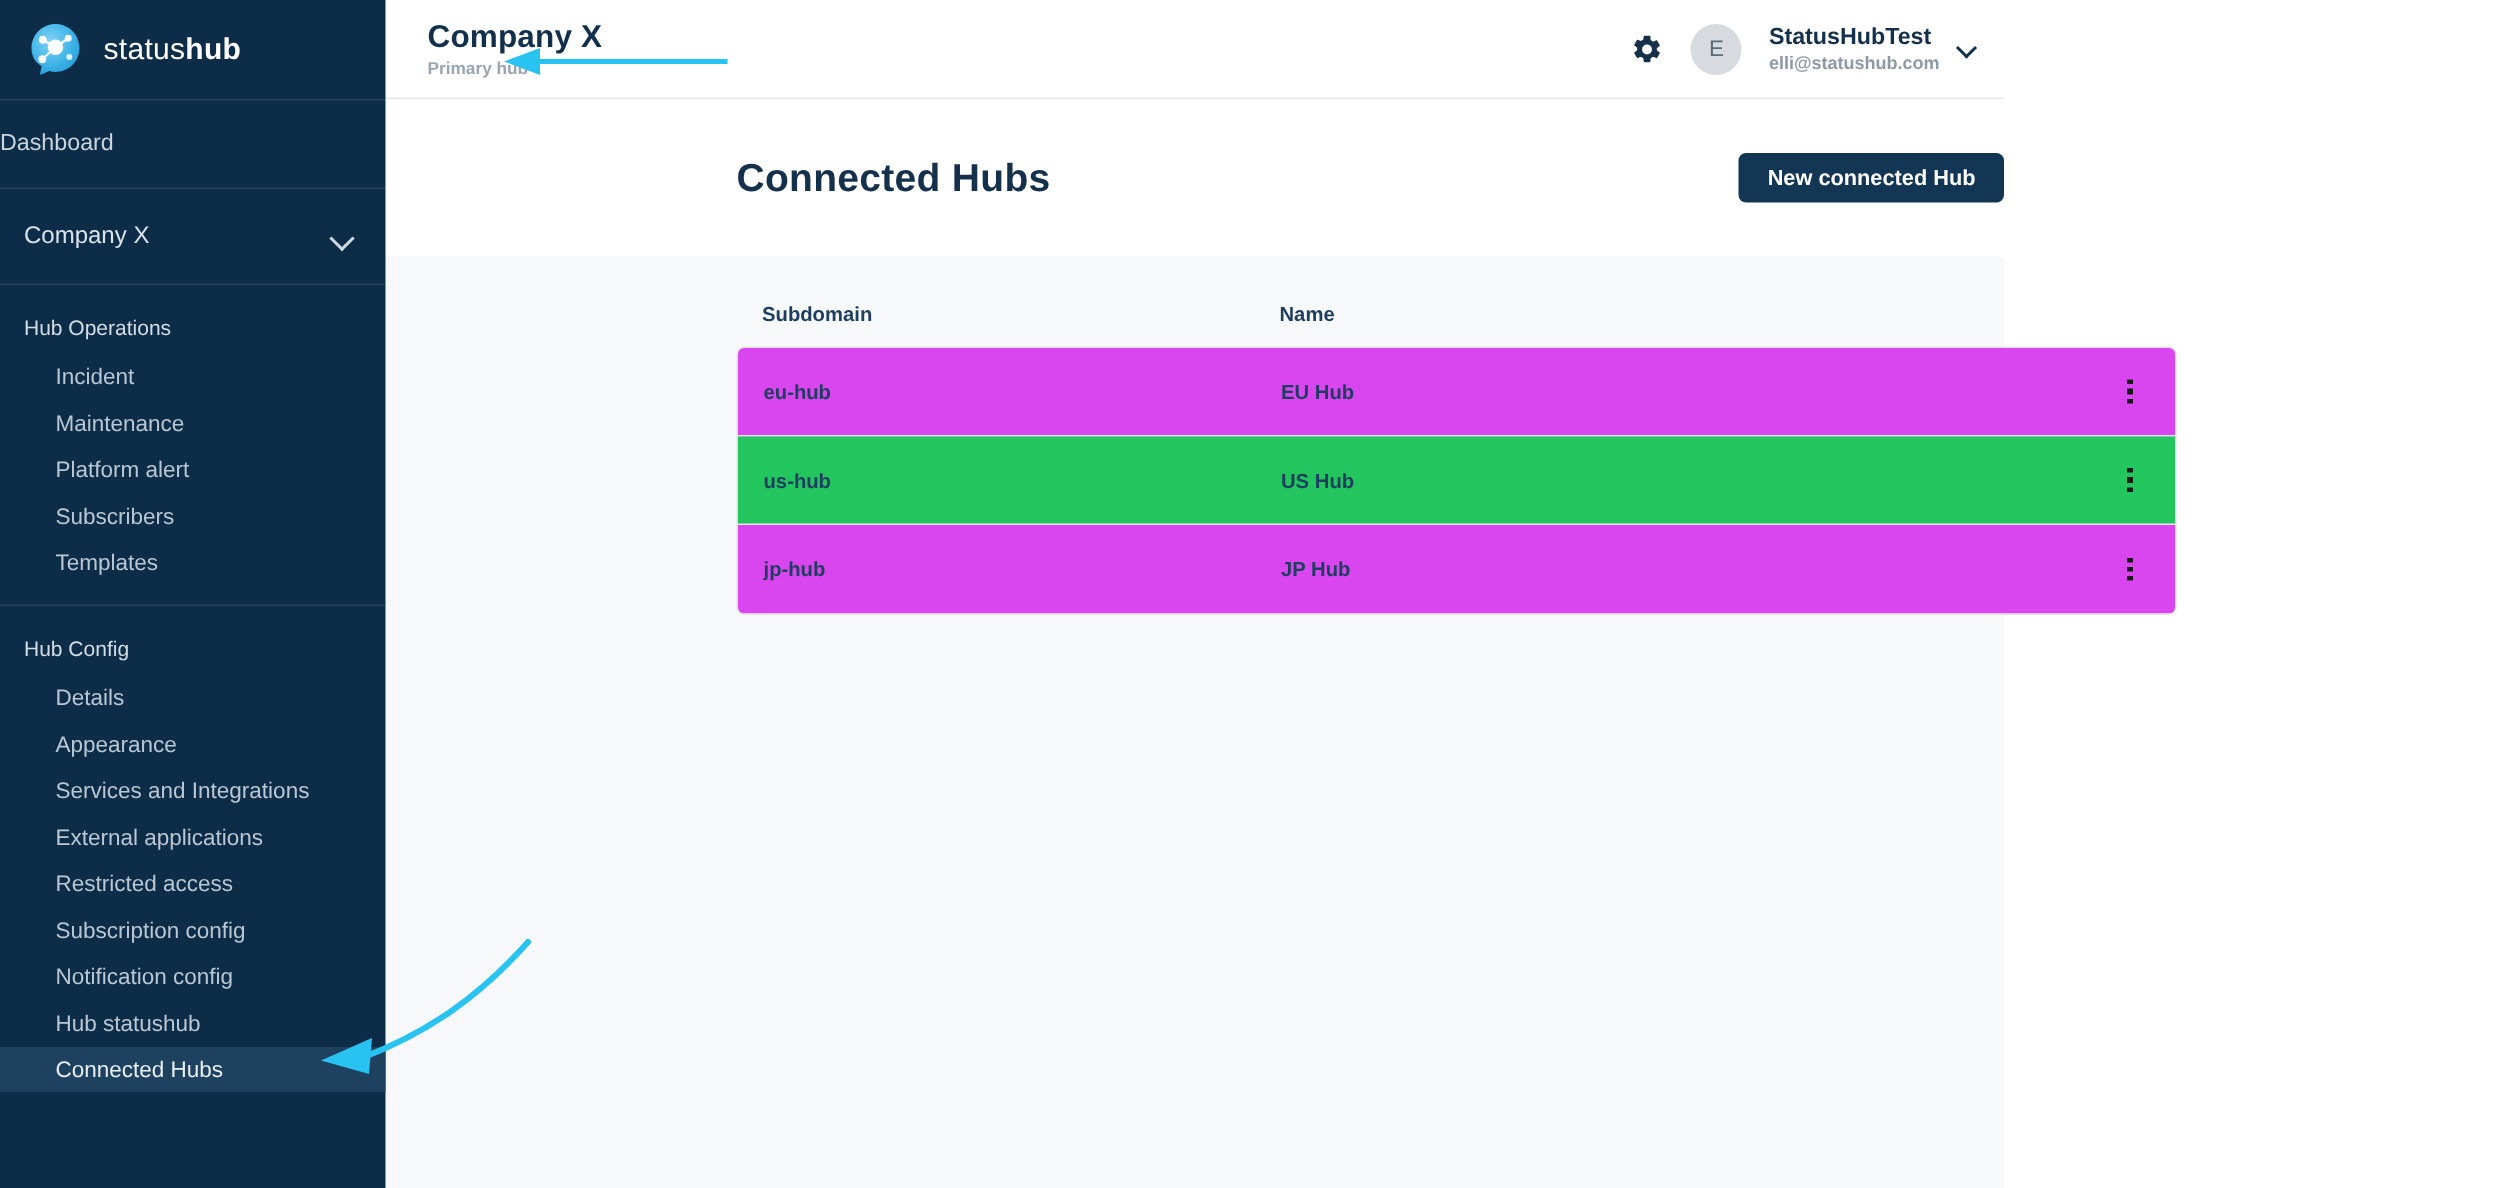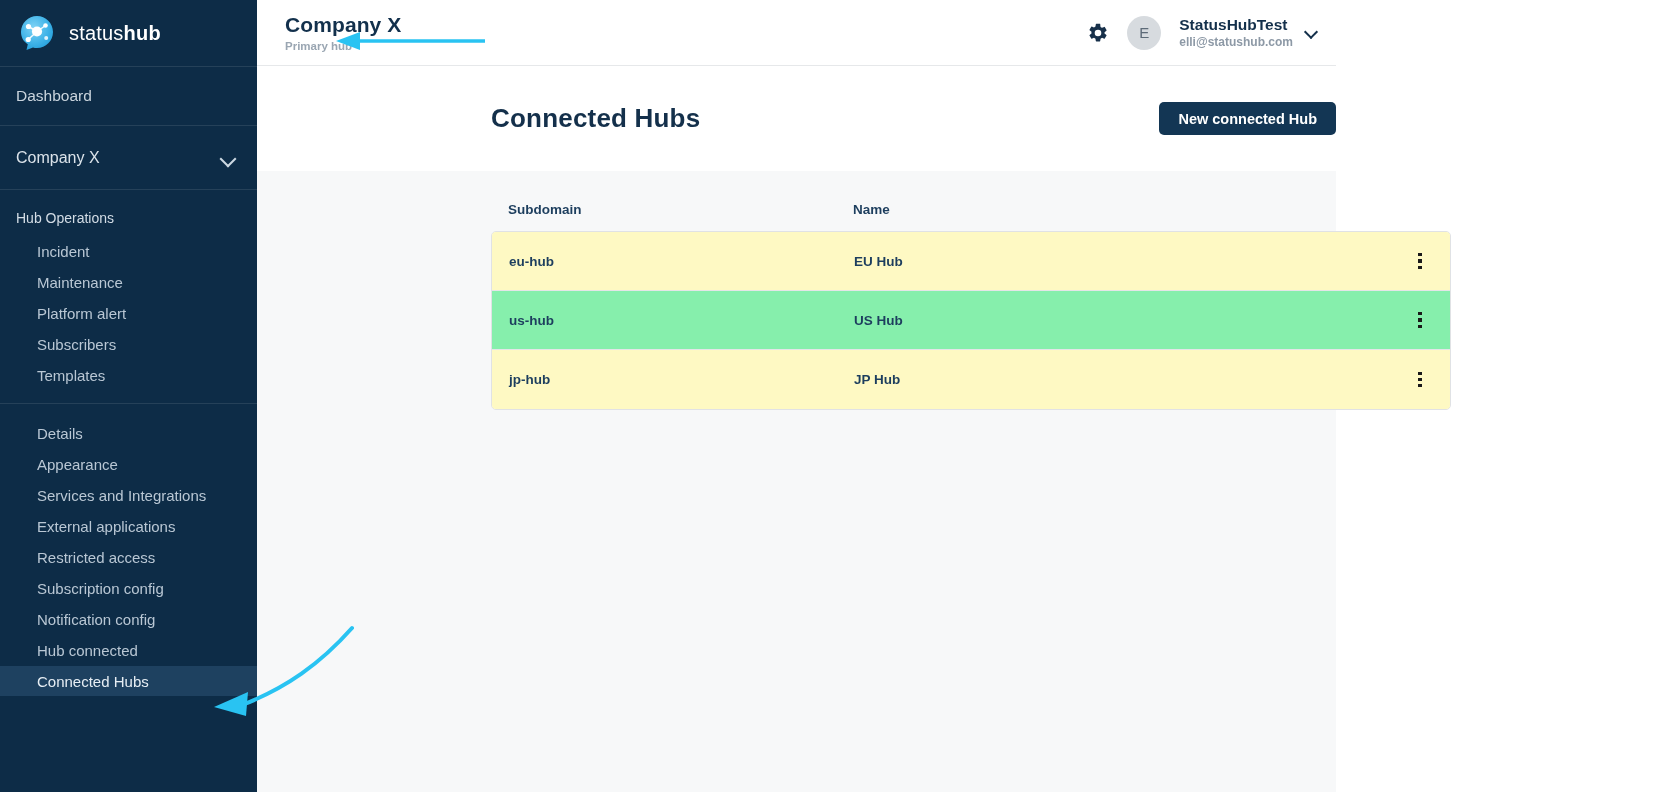"Dashboard" .side-link-top { padding-left: 16px -> none }
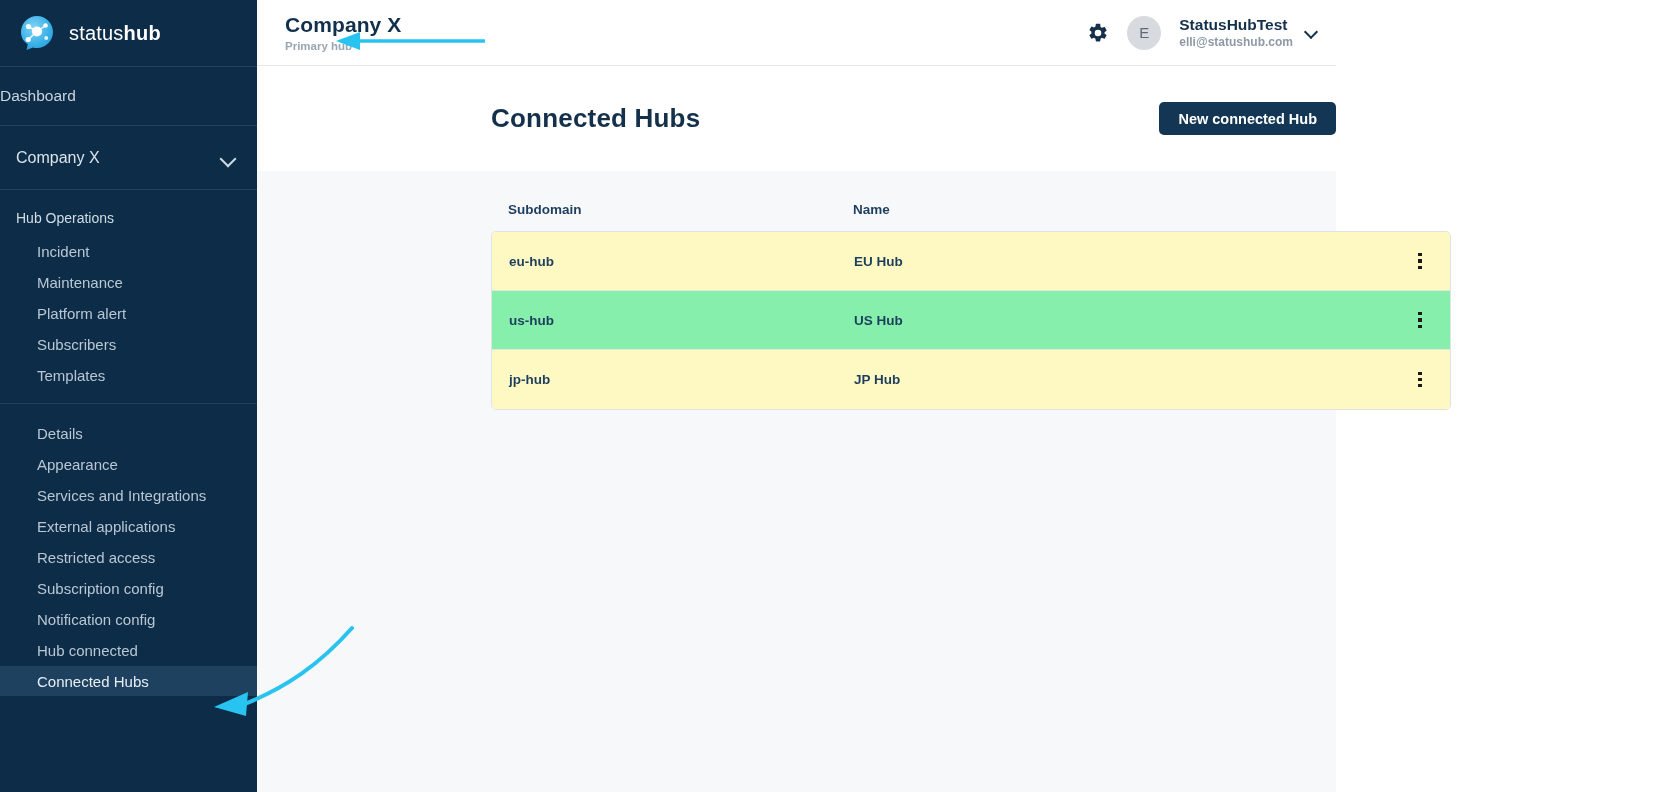"eu-hub" .row { background: #fef9c3 -> #d946ef }
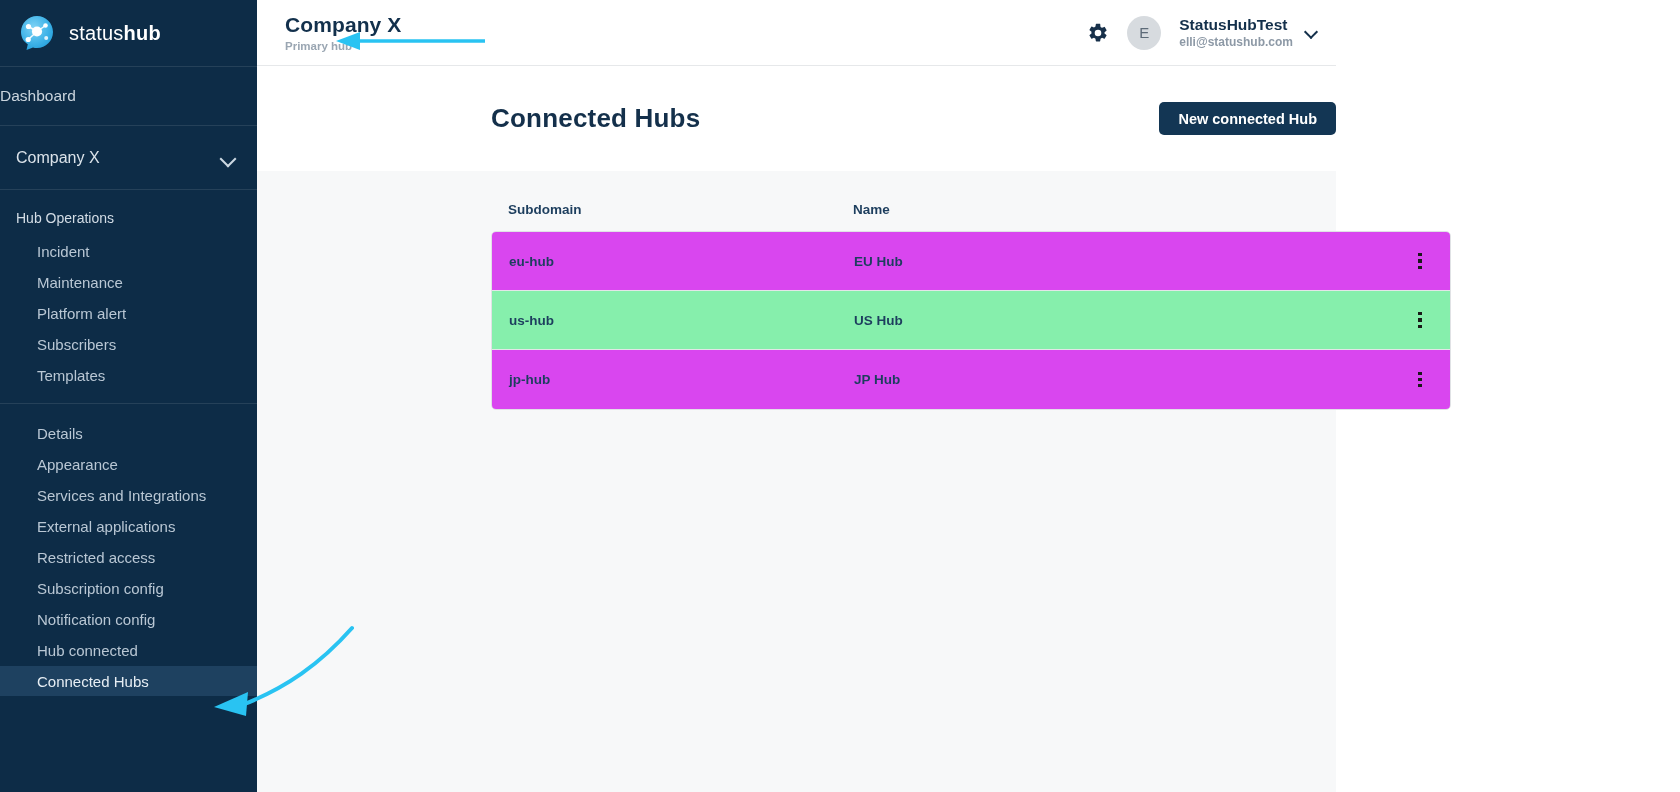"us-hub" .row.alt { background: #86efac -> #22c55e }
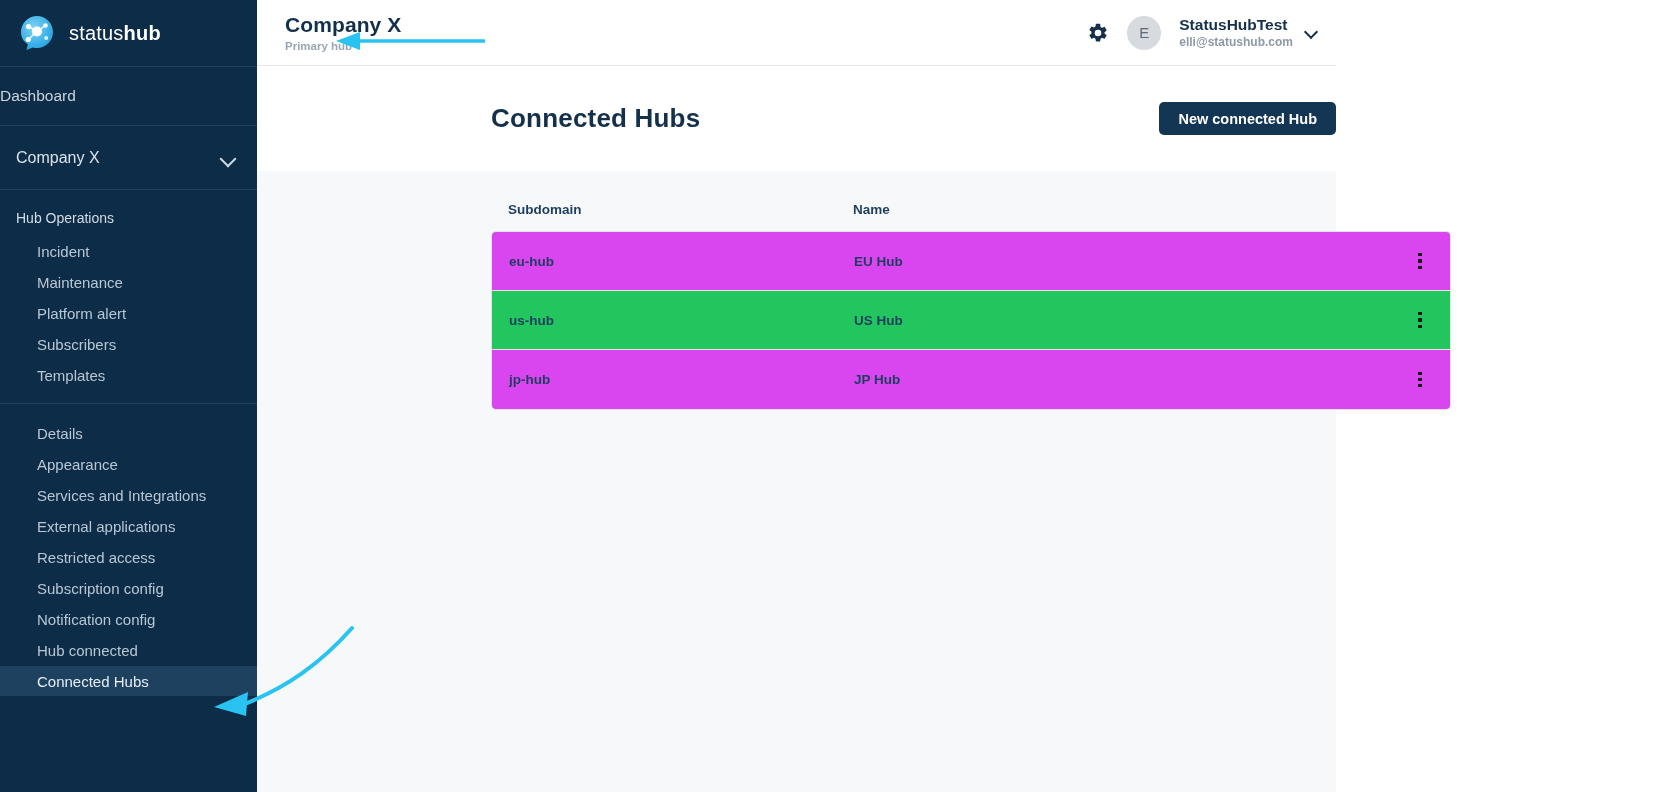"Hub Config" div.nav-group-title { html: none -> <div>Hub Config</div> }
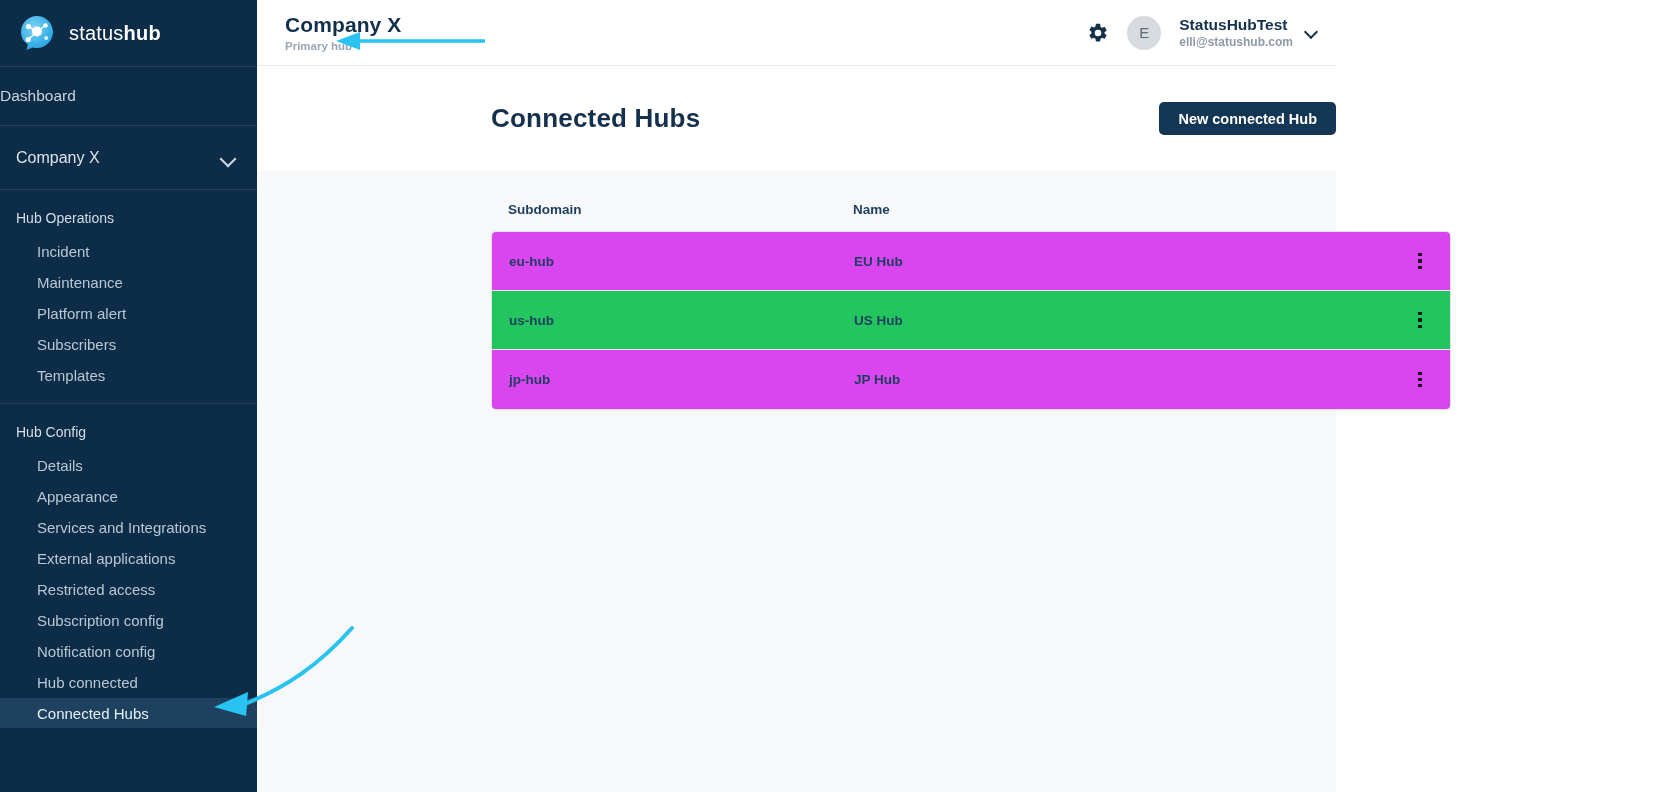"Hub connected" span { text: connected -> statushub }
